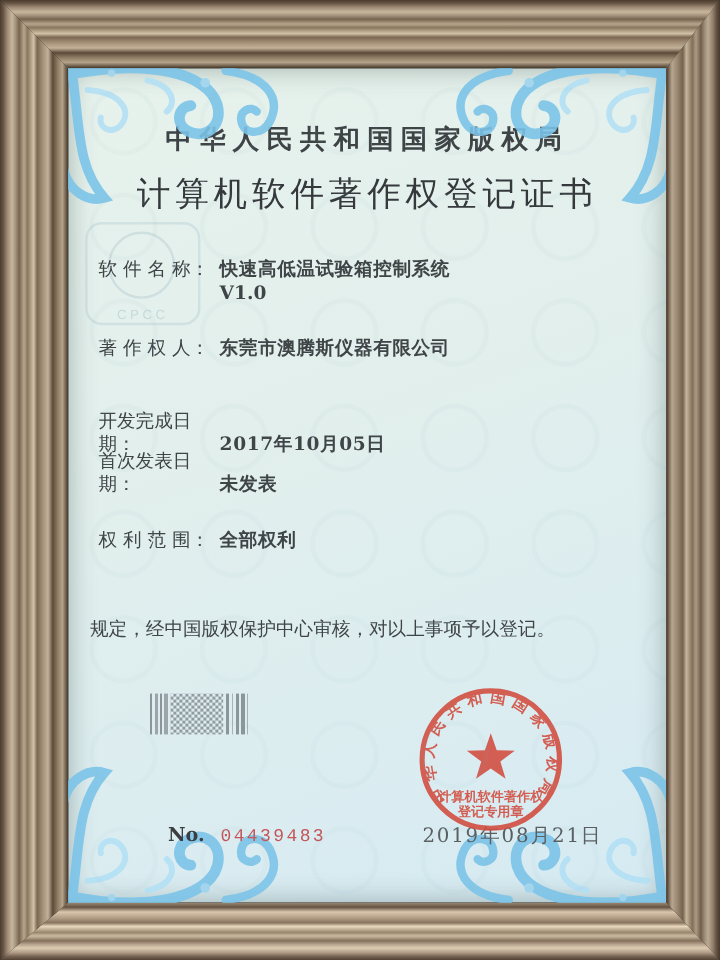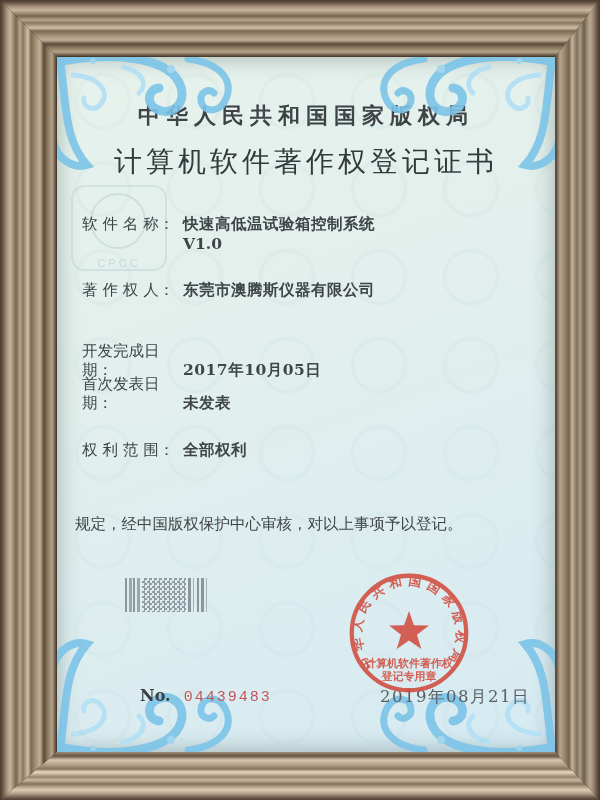"2019年08月21日" .seal-date { left: 308px -> 280px }
